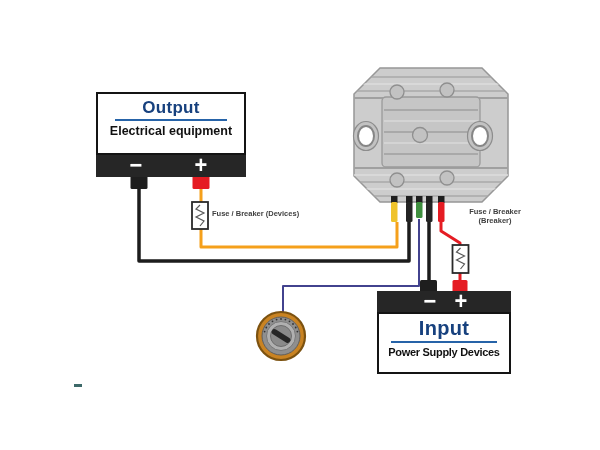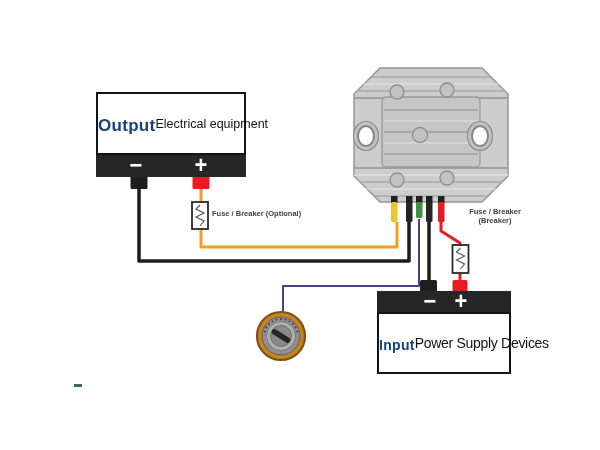"Output" .box-white { flex-direction: row -> column }
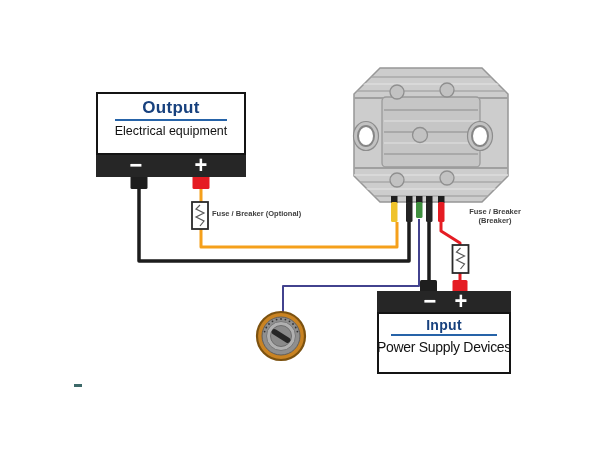"Electrical equipment" .box-subtitle { font-weight: normal -> bold }
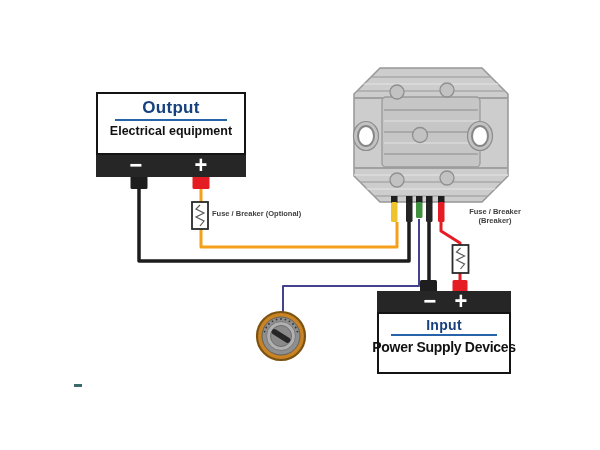"Fuse / Breaker (Optional)" div.small-label { text: Optional -> Devices }
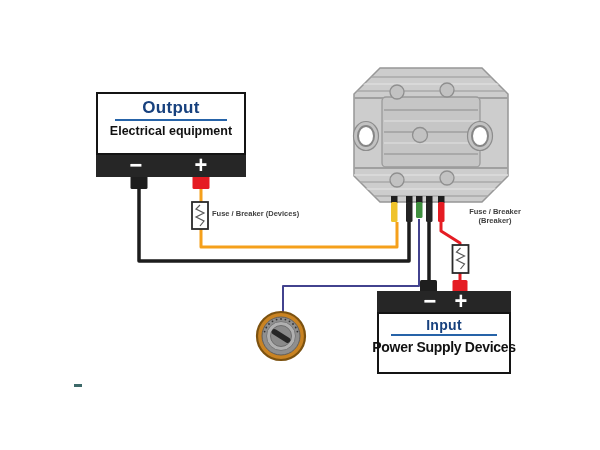"Input" div.box-title { font-size: 14px -> 20px }
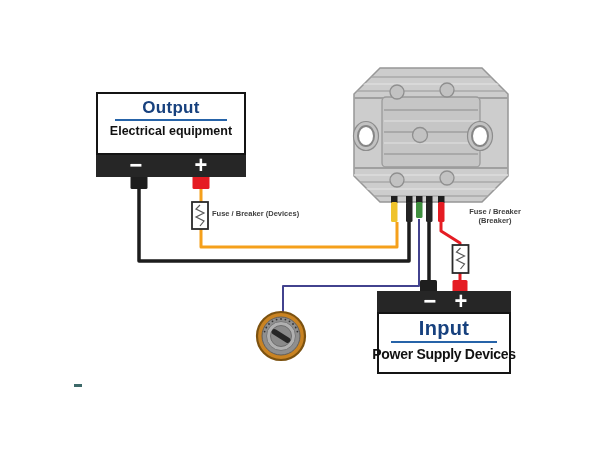"Power Supply Devices" div.box-subtitle { font-size: 14px -> 11px }
